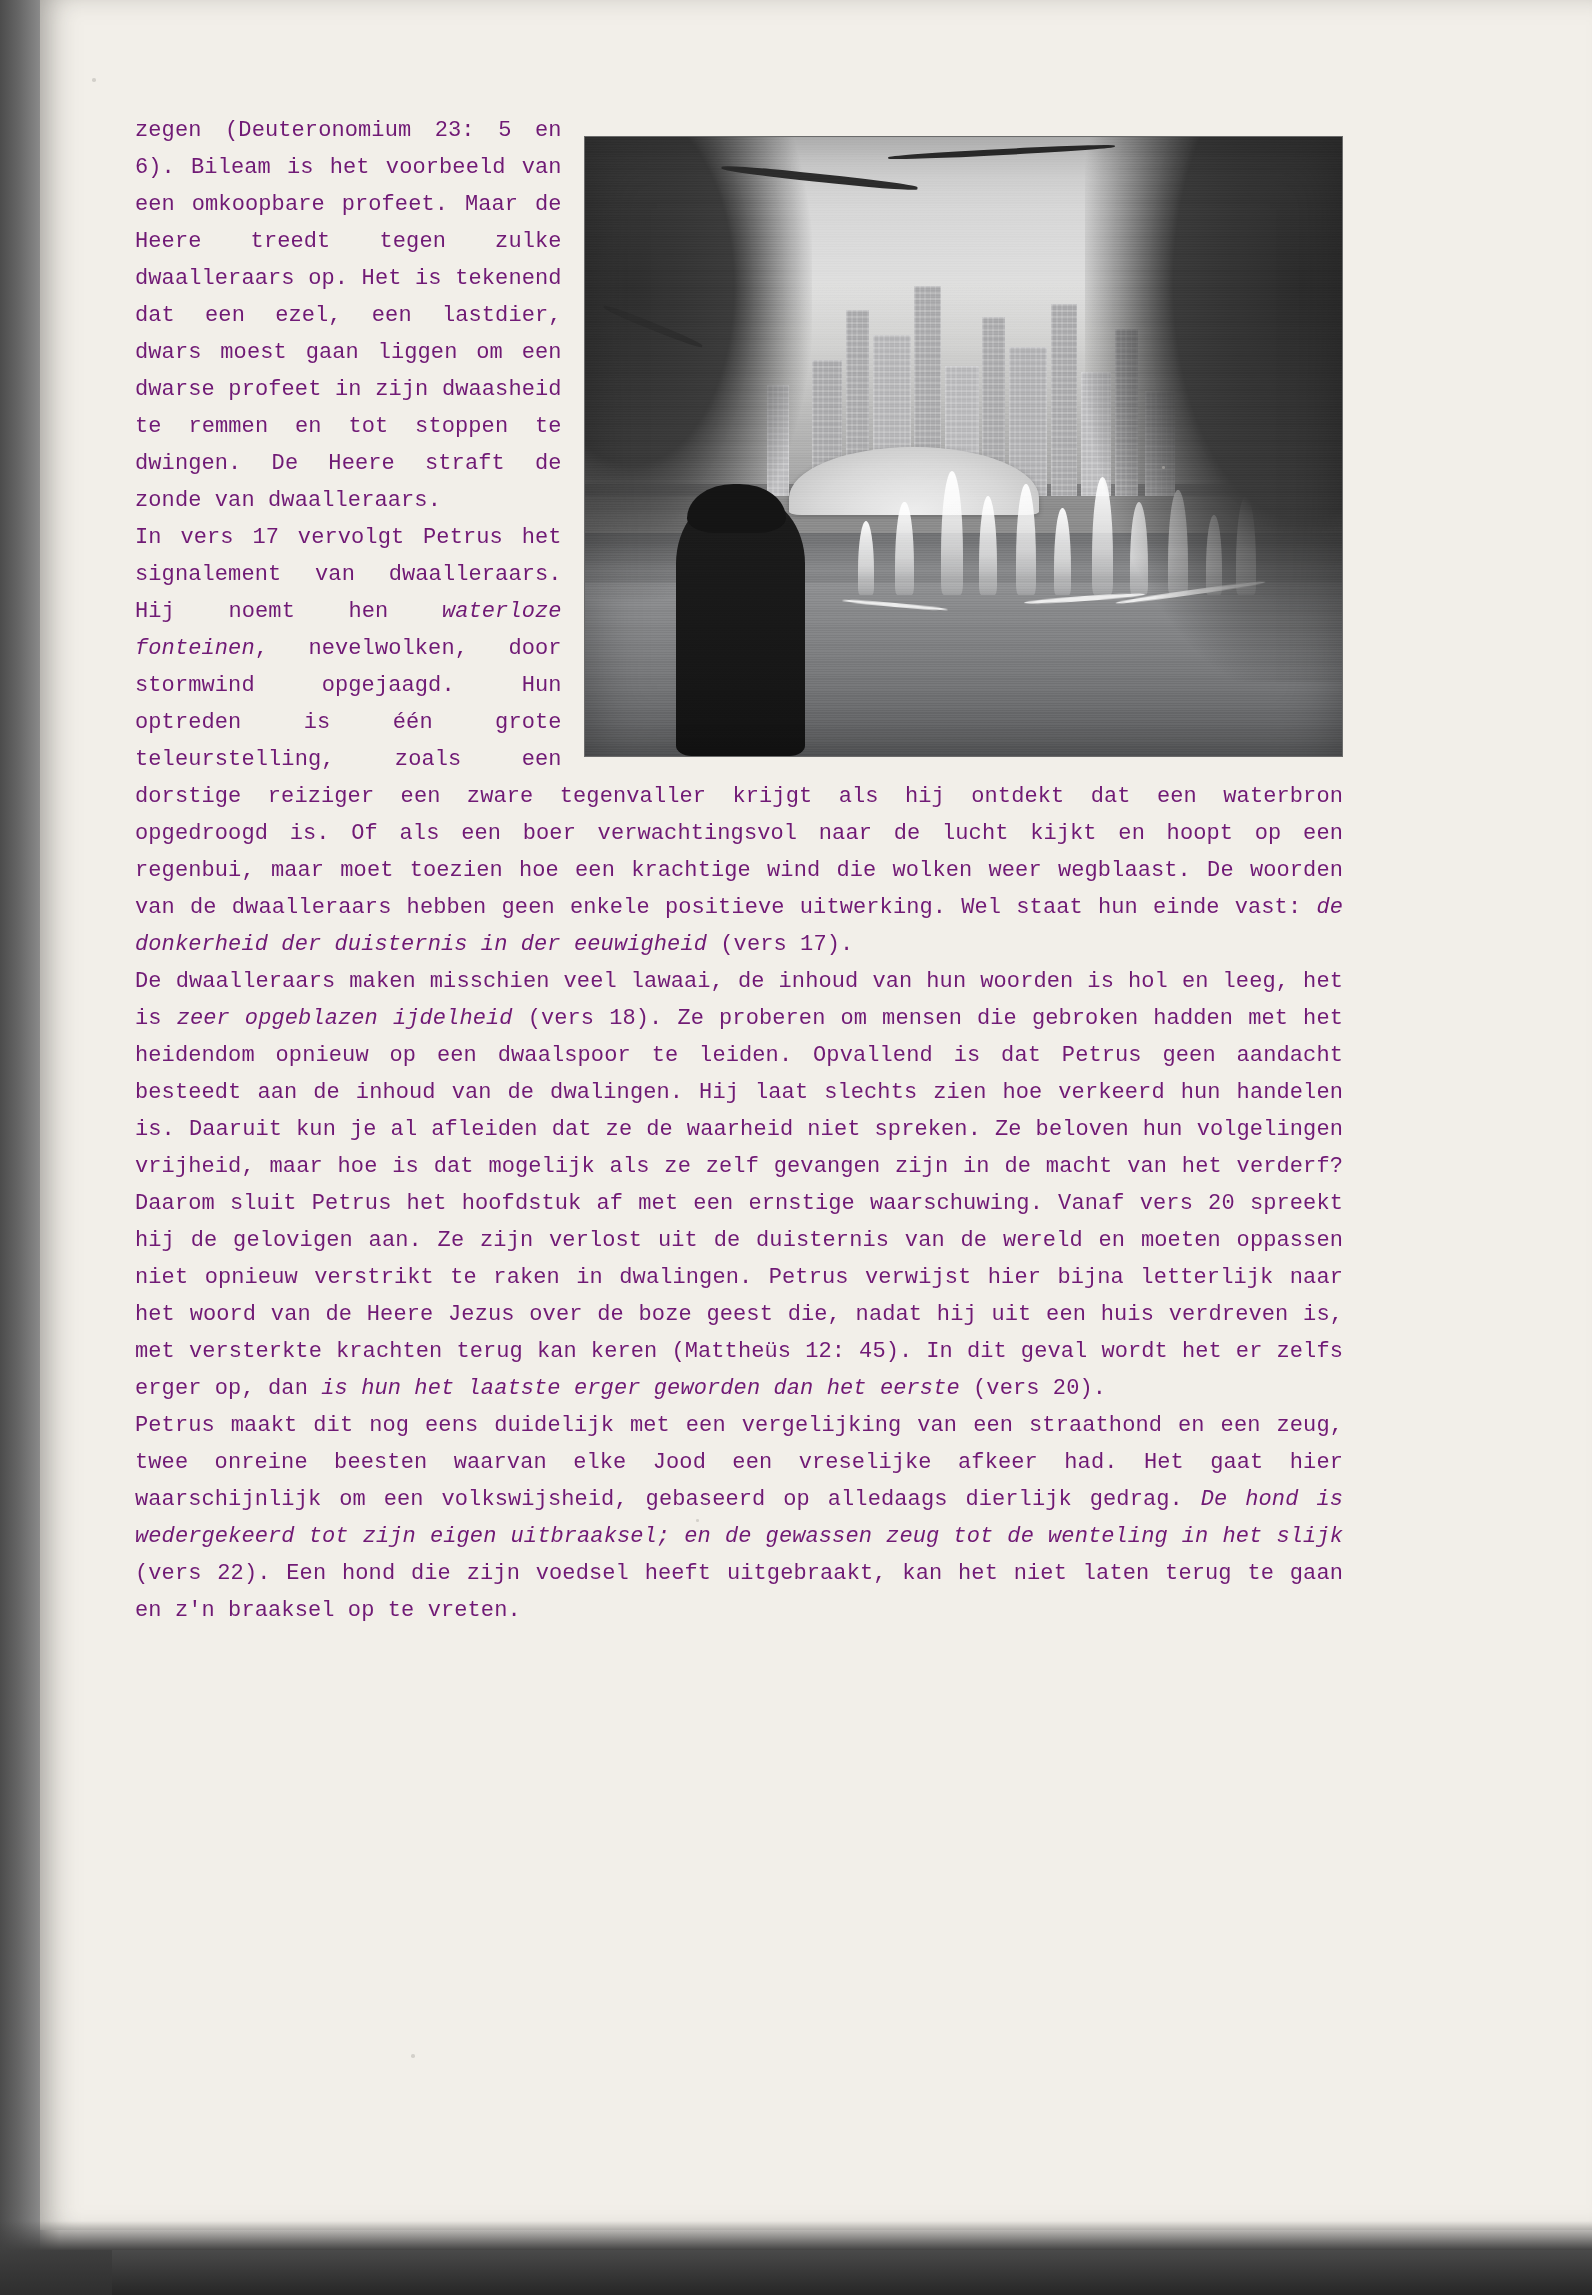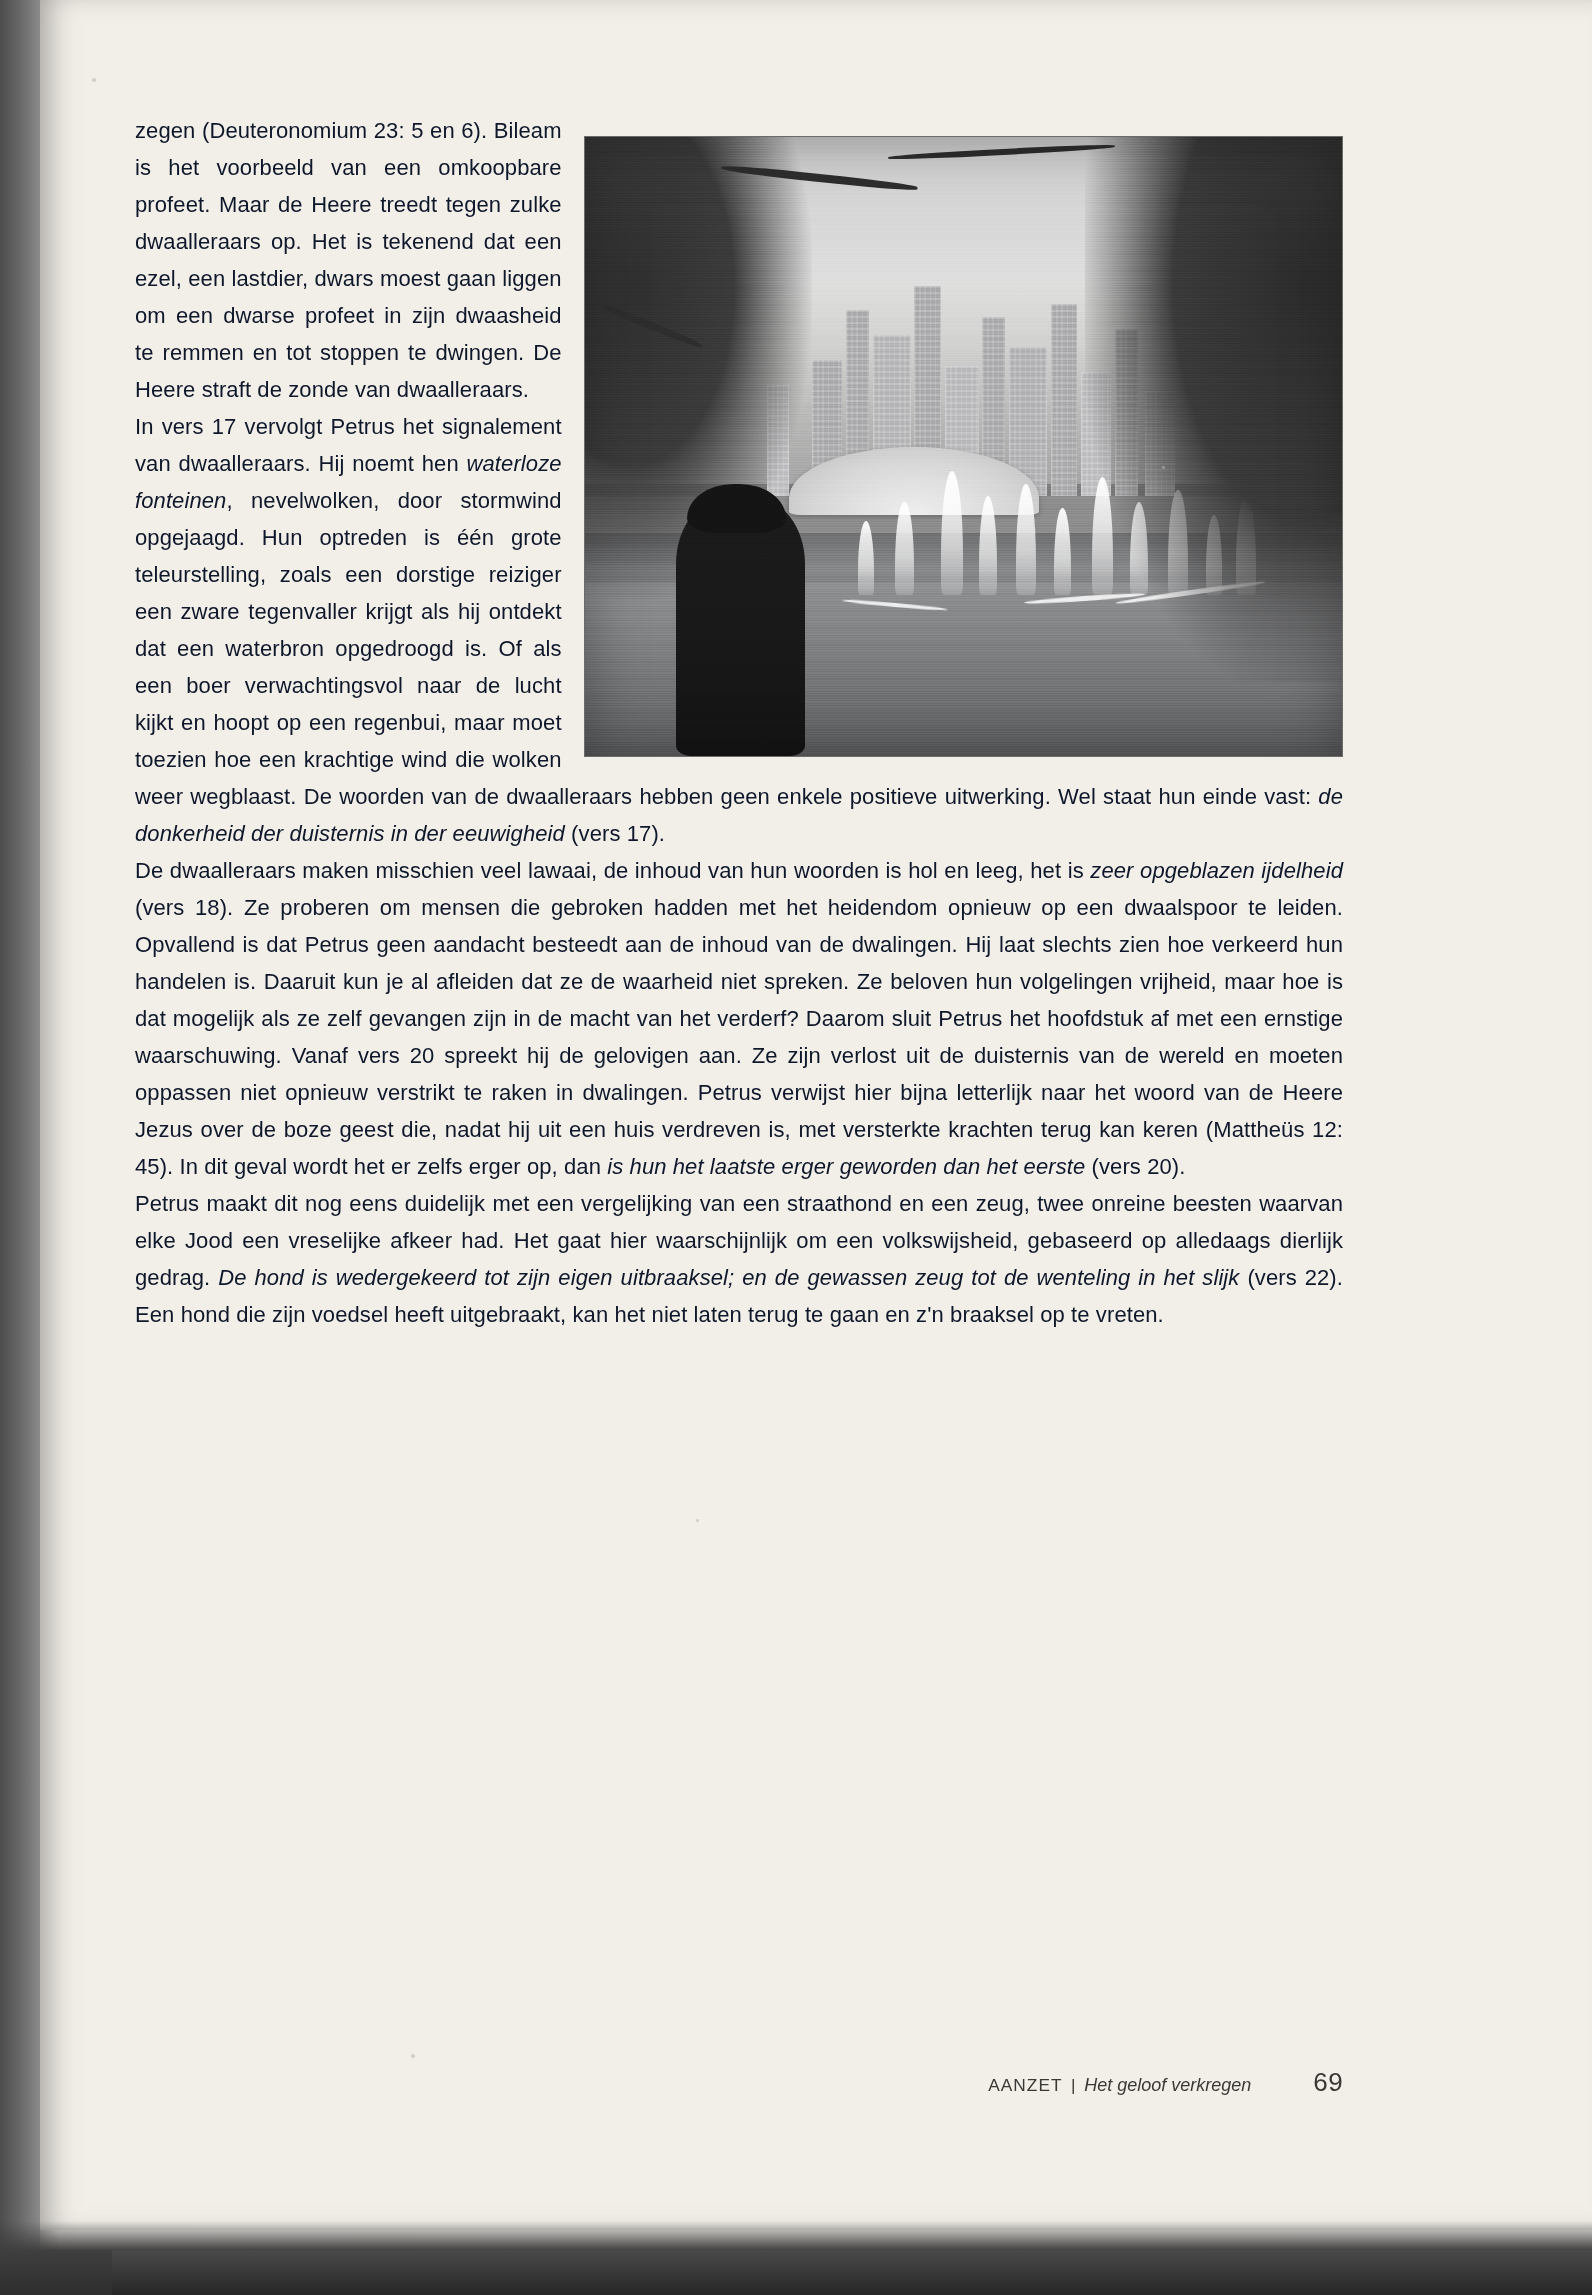"zegen (Deuteronomium 23: 5 en" .content { color: #0f172a -> #701a75; font-family: none -> Liberation Mono, monospace }
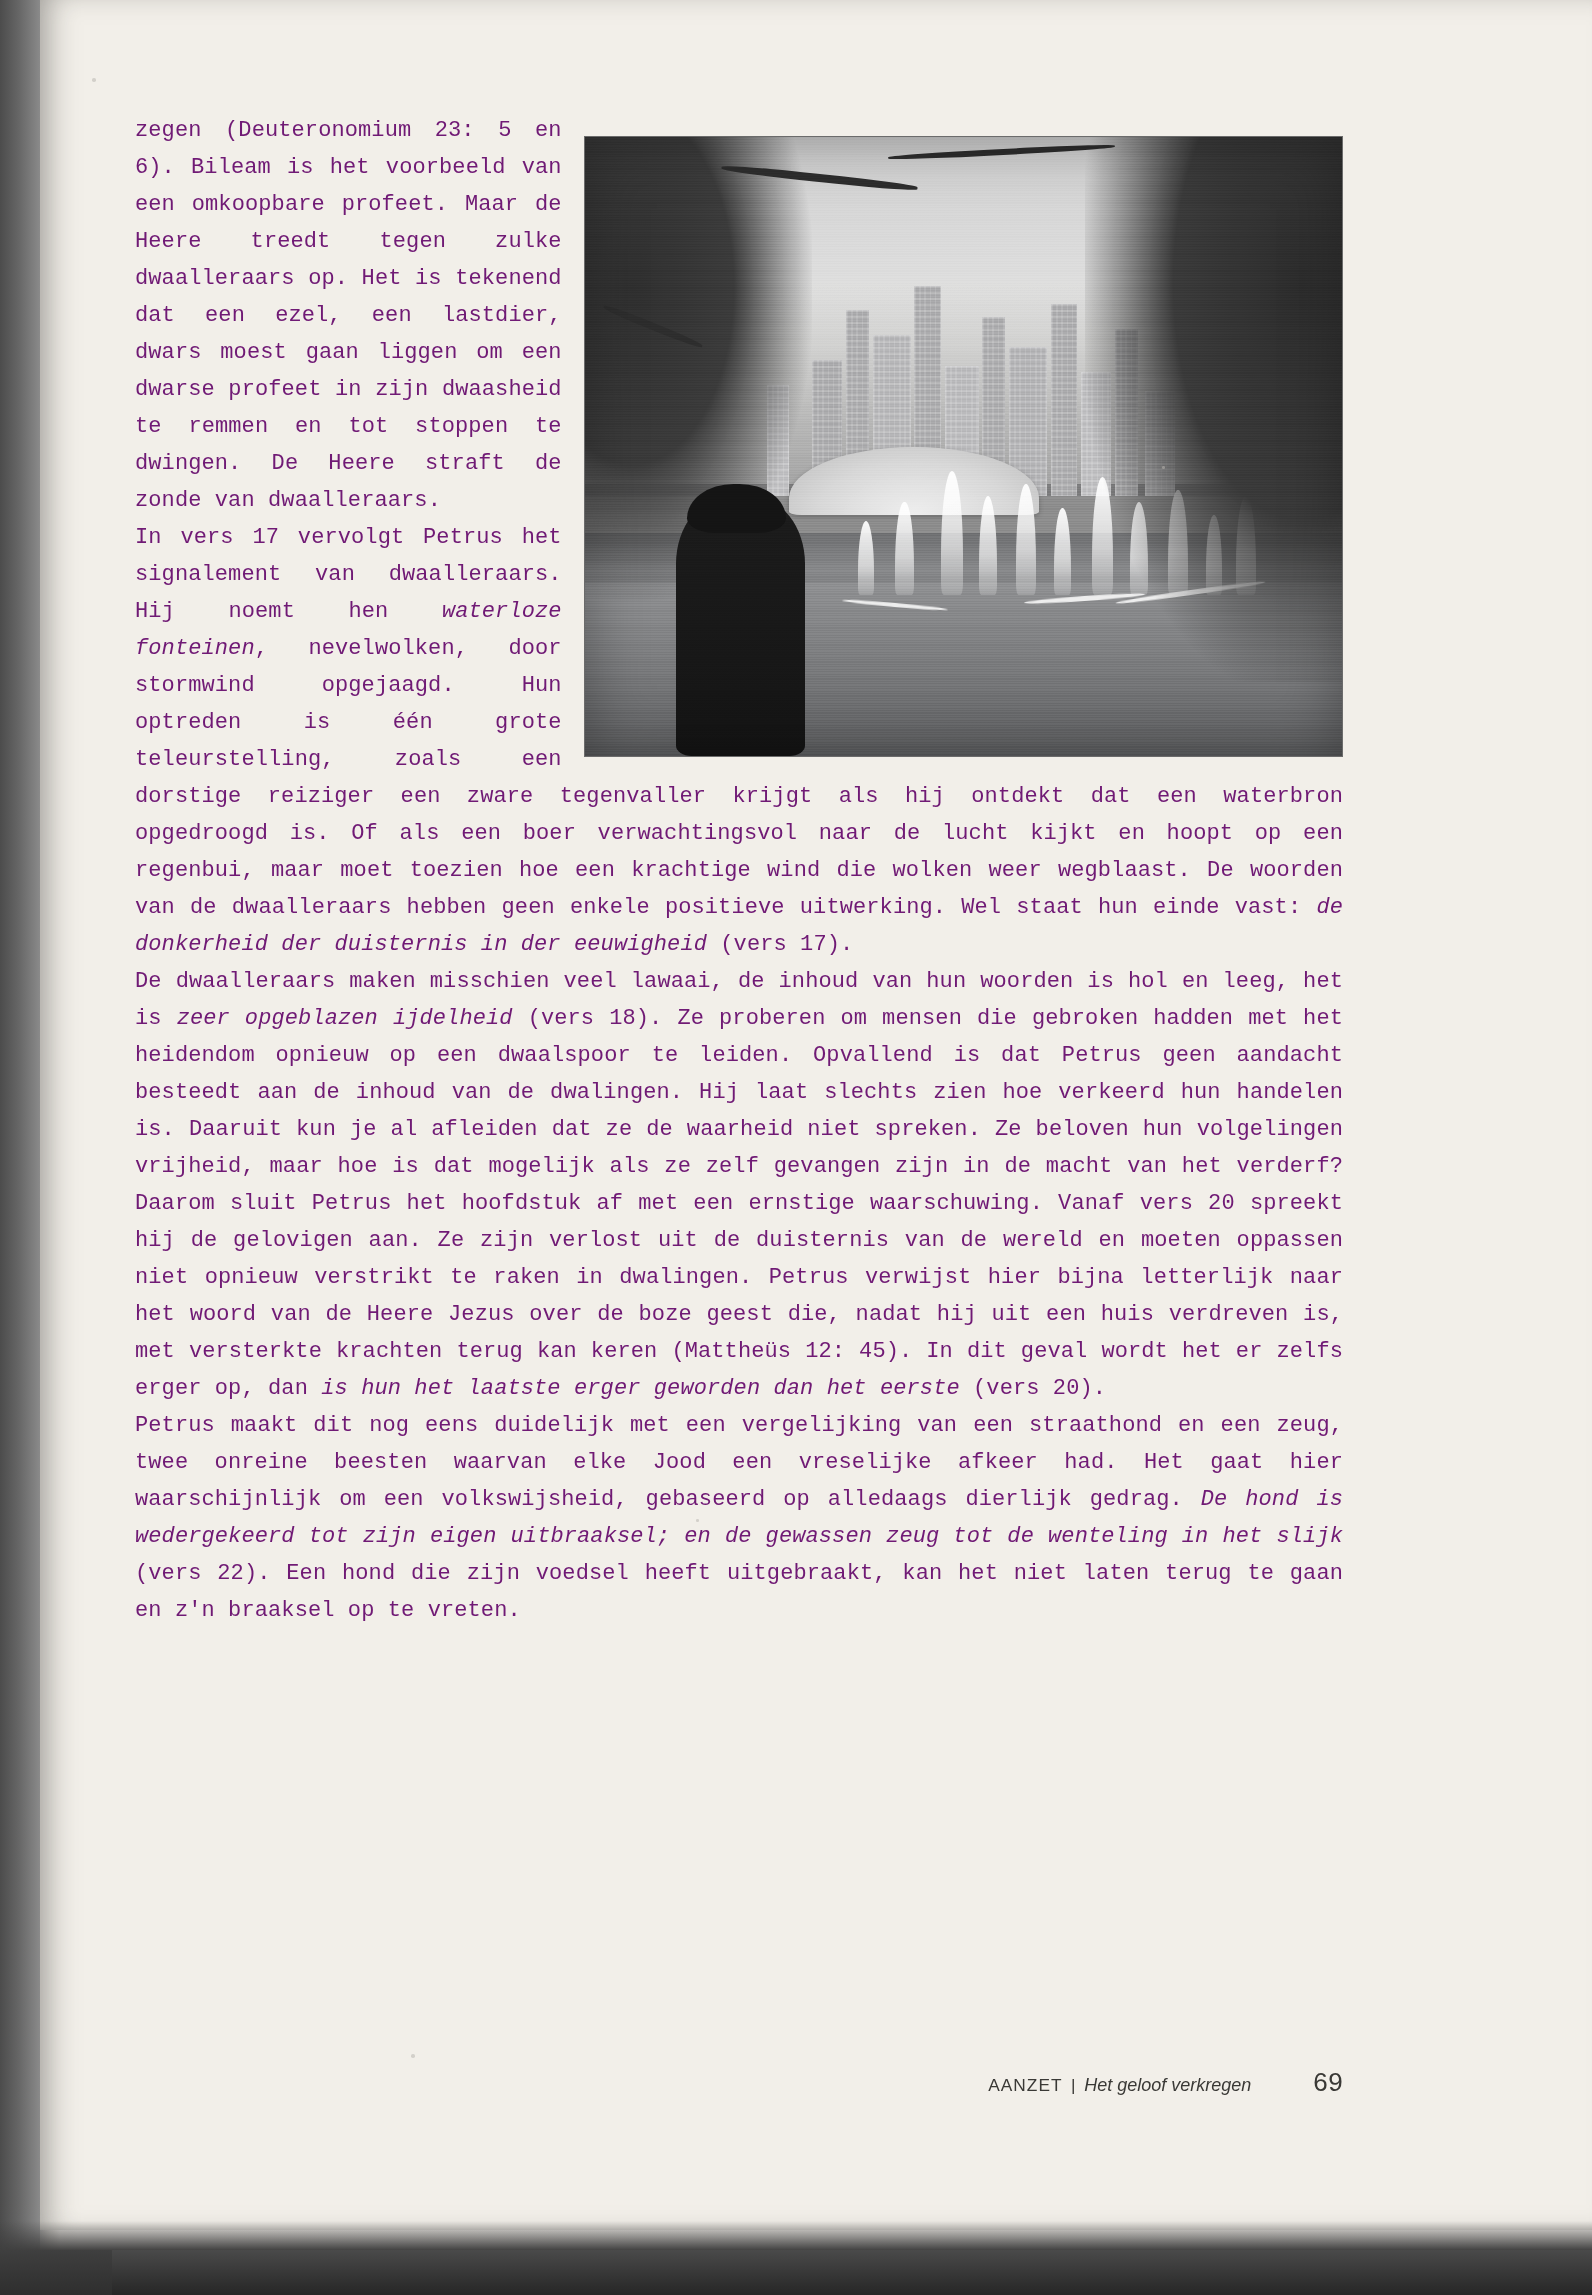"AANZET" div.footer { html: <div> <span>AANZET</span> <span>|</span> <span>Het geloof verkregen</span> <span>69</span> </div> -> none }
